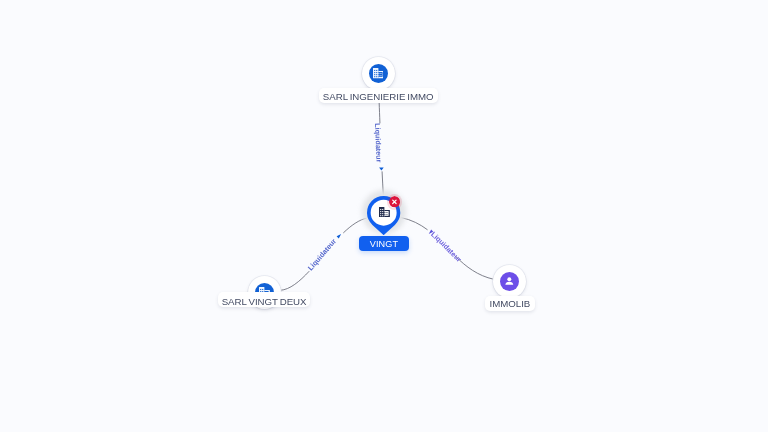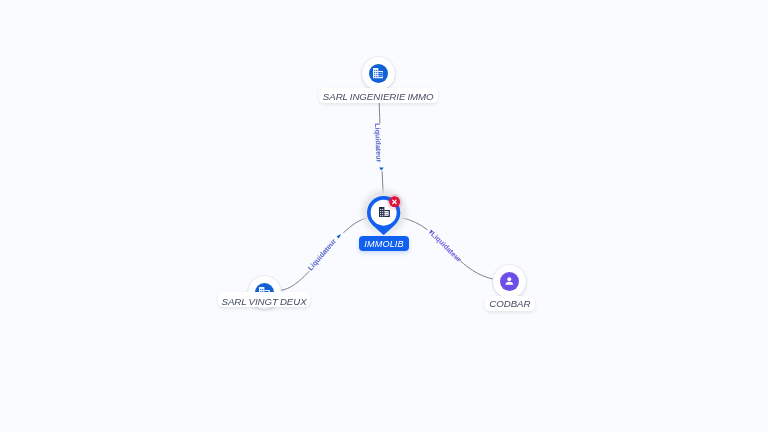"SARL INGENIERIE IMMO" .nlabel { font-style: italic -> none }
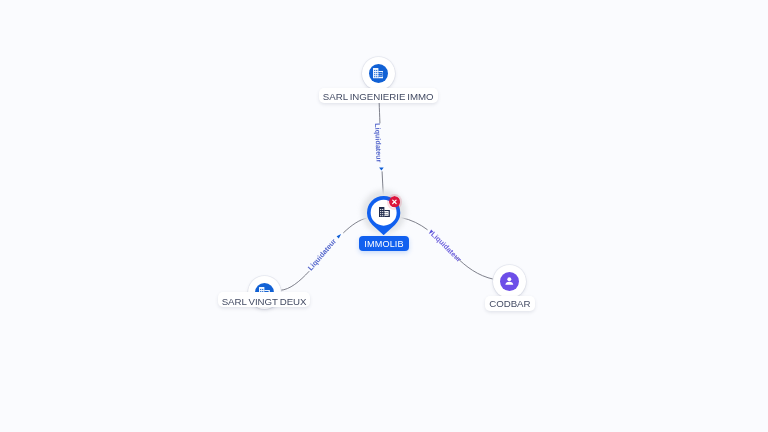"IMMOLIB" div.nlabel { text: IMMOLIB -> VINGT }
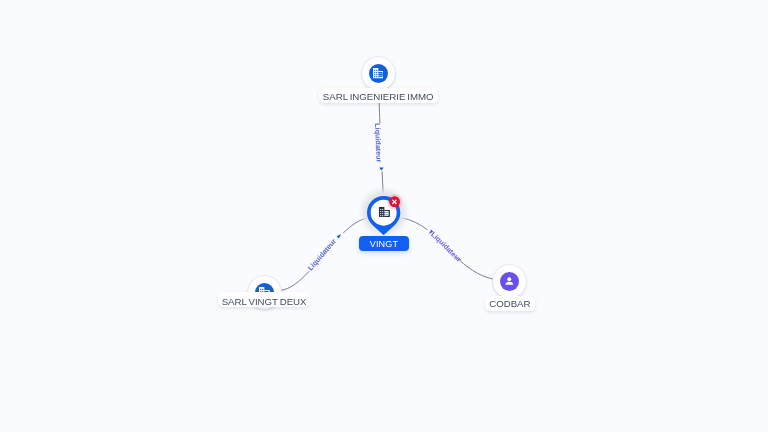"CODBAR" div.nlabel { text: CODBAR -> IMMOLIB }
